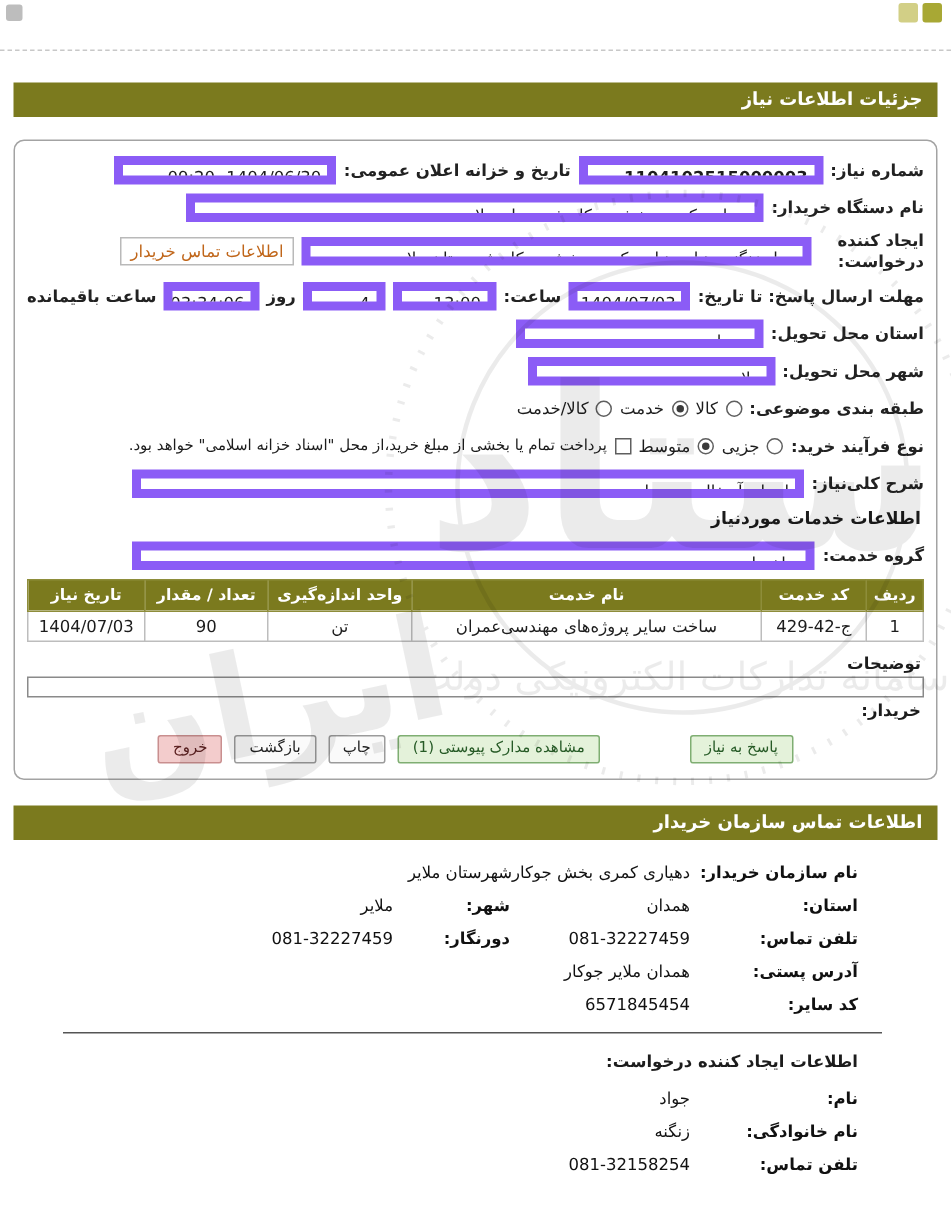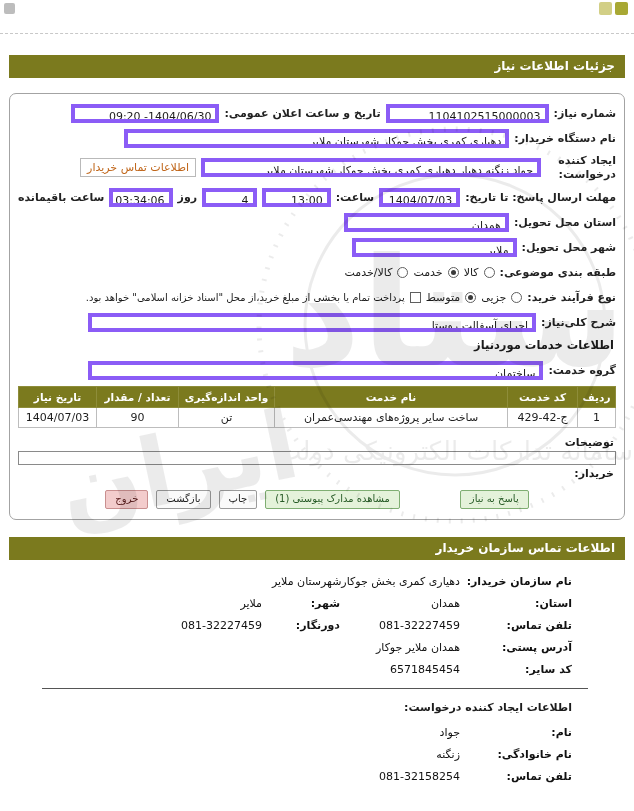"1404/06/30- 09:20" .box { border: 4px solid #8b5cf6 -> 6px solid #8b5cf6 }
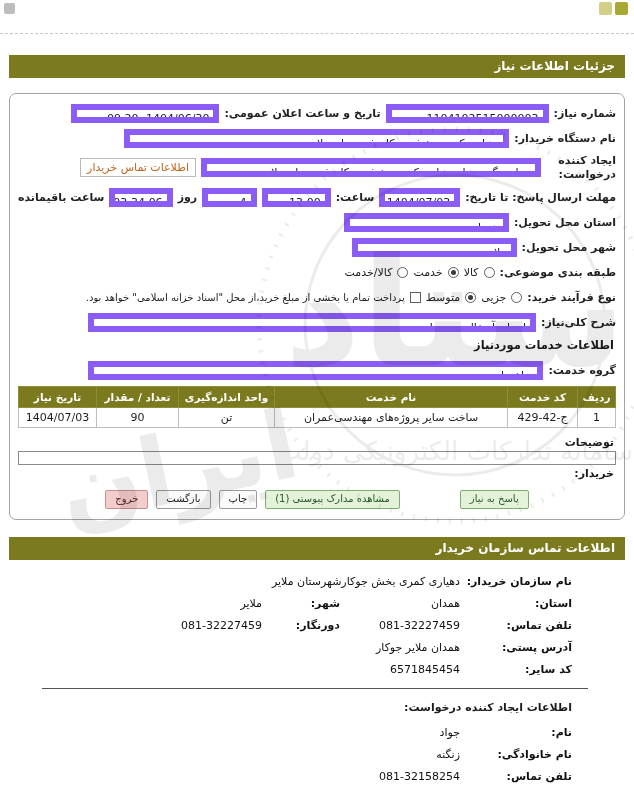"تاریخ و ساعت اعلان عمومی:" span.lbl { text: ساعت -> خزانه }
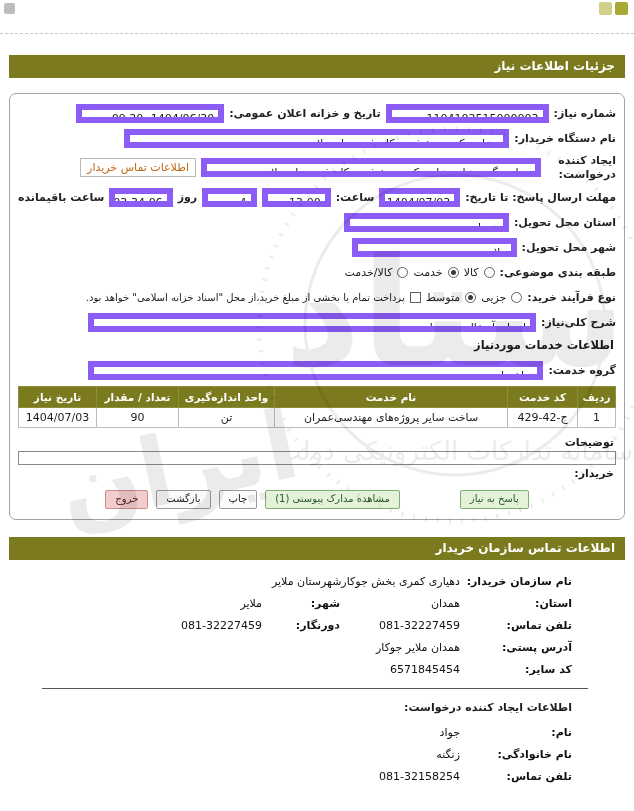"1104102515000003" .w163 { font-weight: none -> bold }
